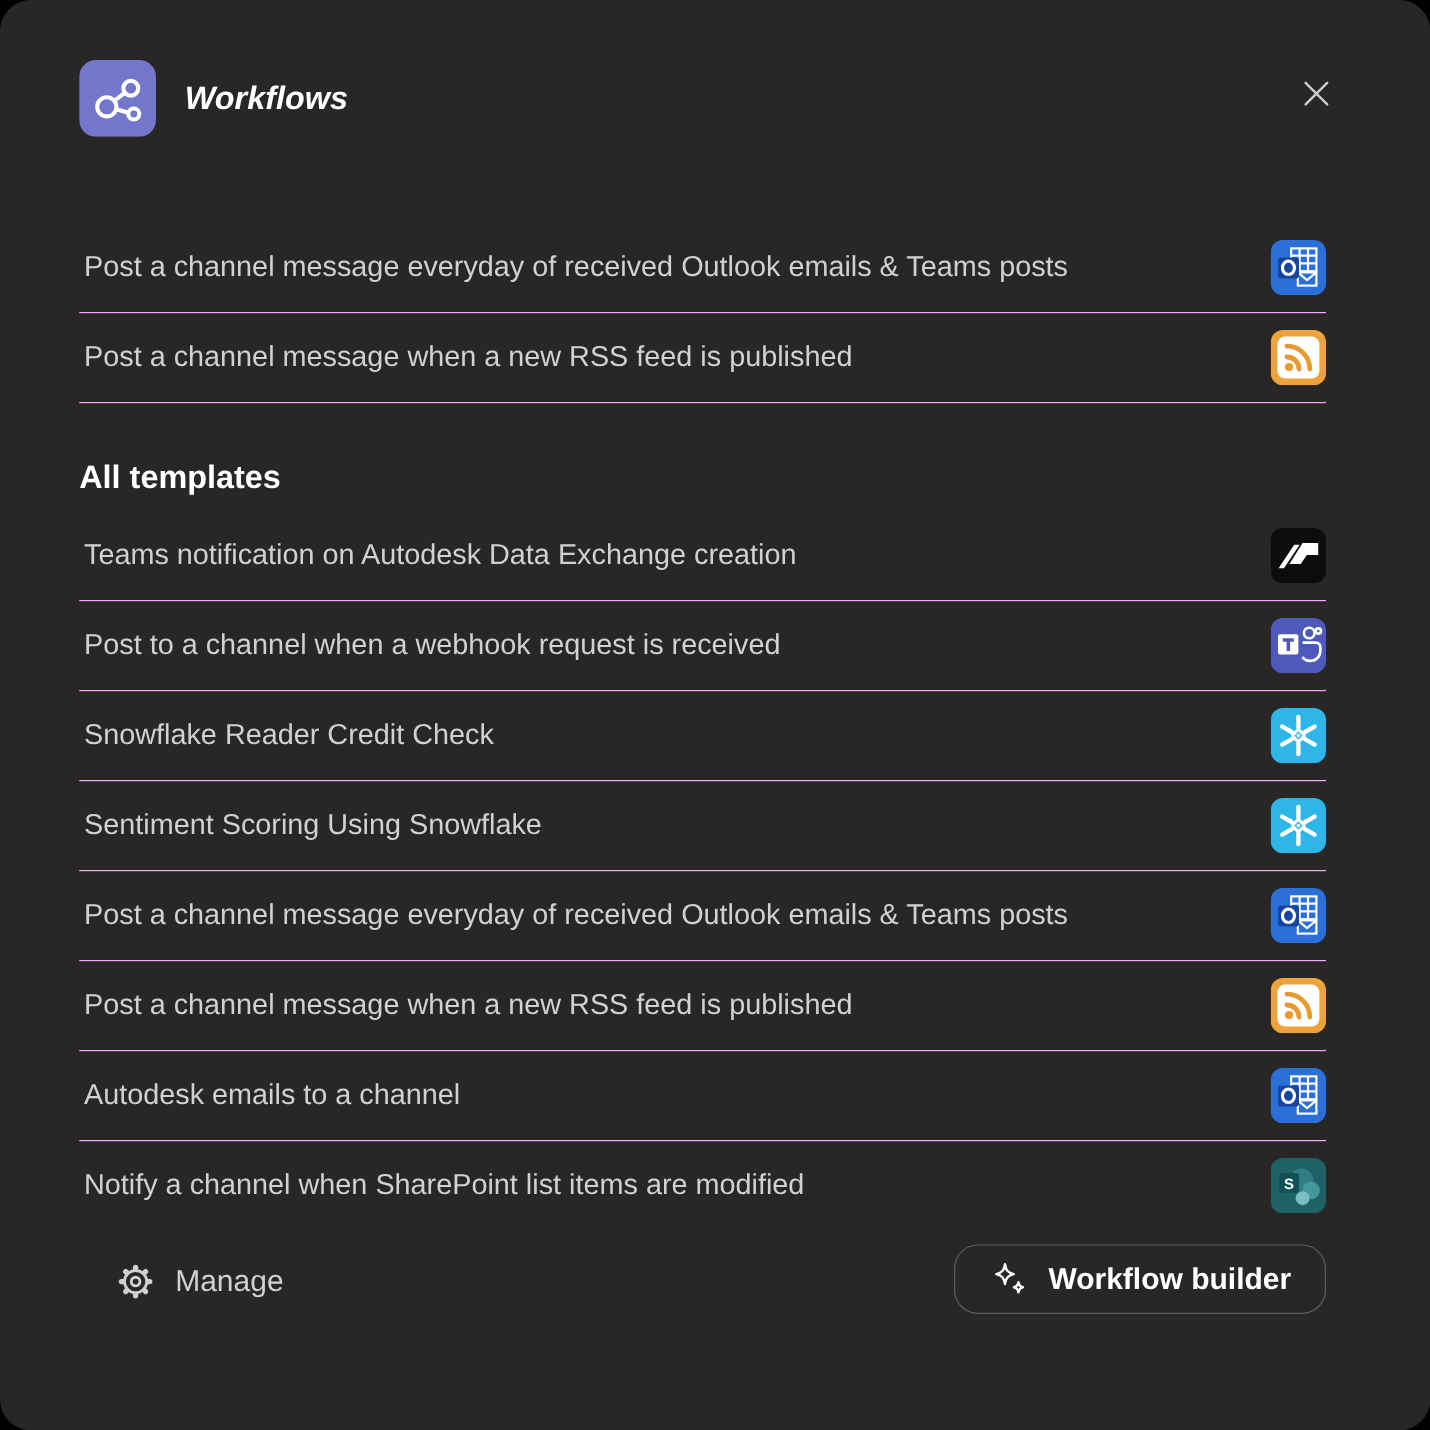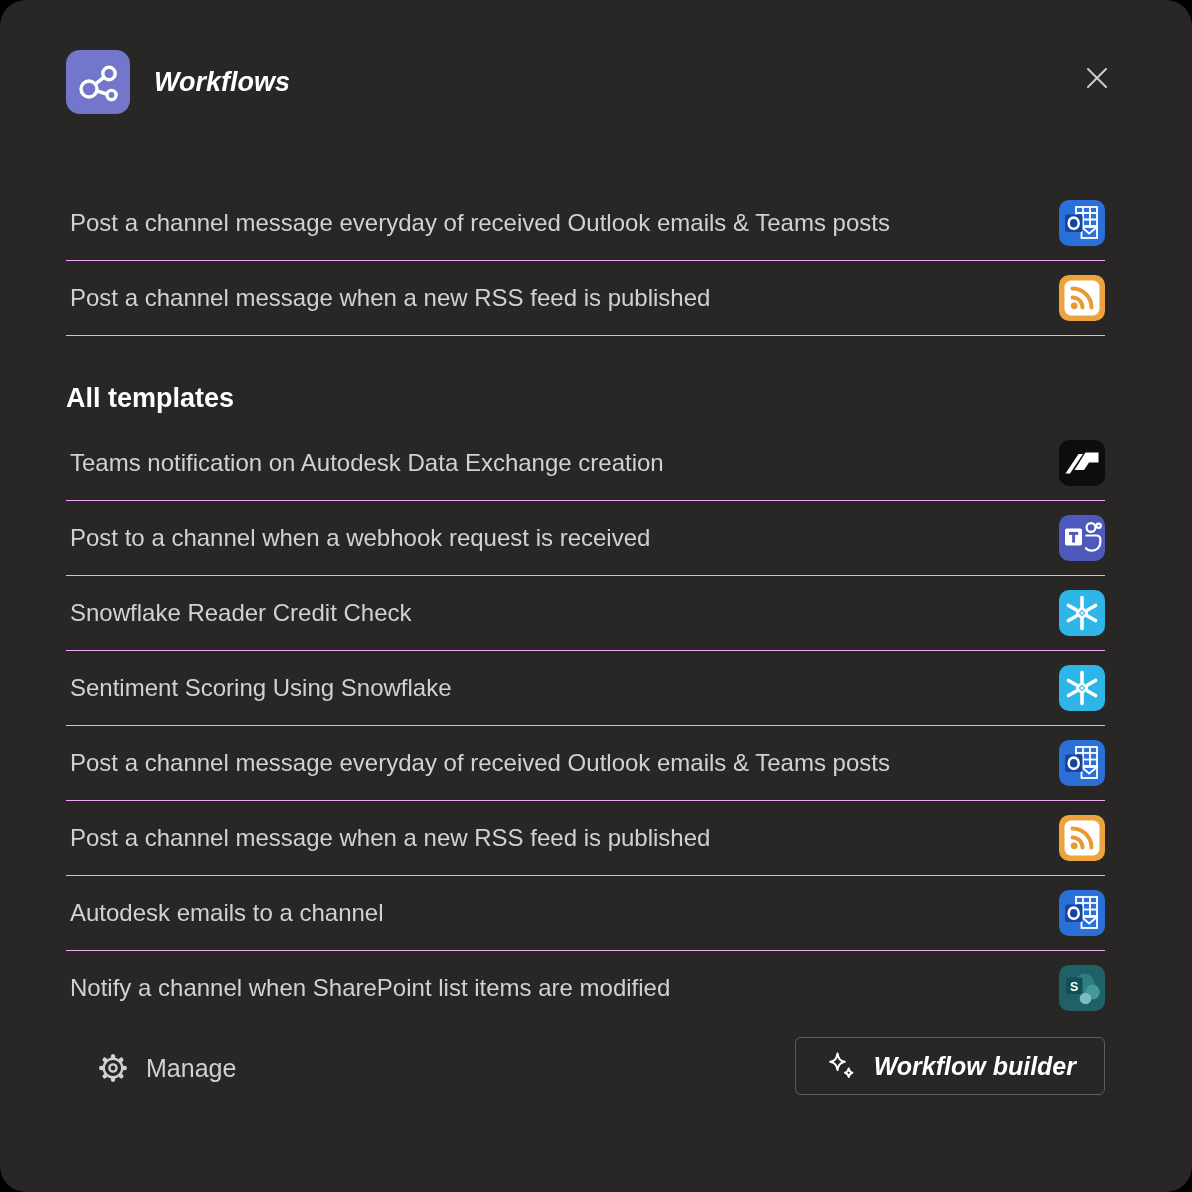"Workflow builder" .builder-btn { border-radius: 6px -> 20px; font-style: italic -> none }
